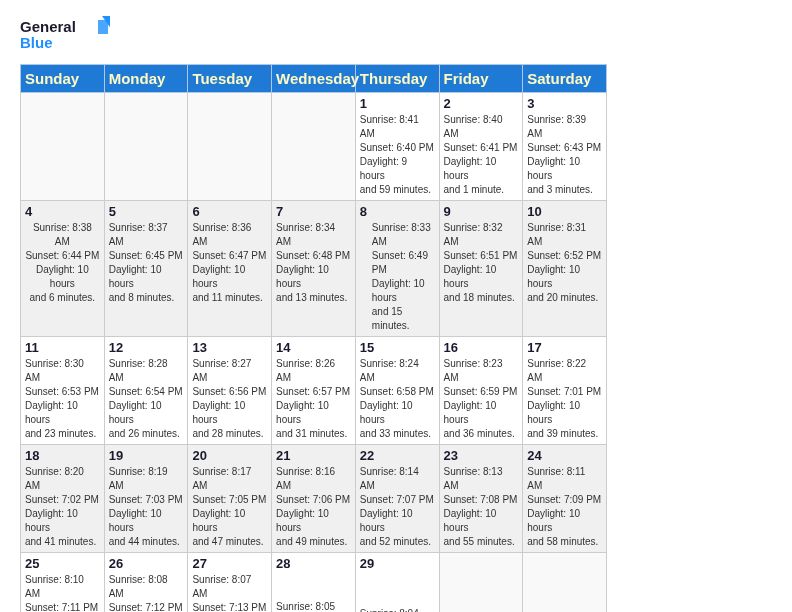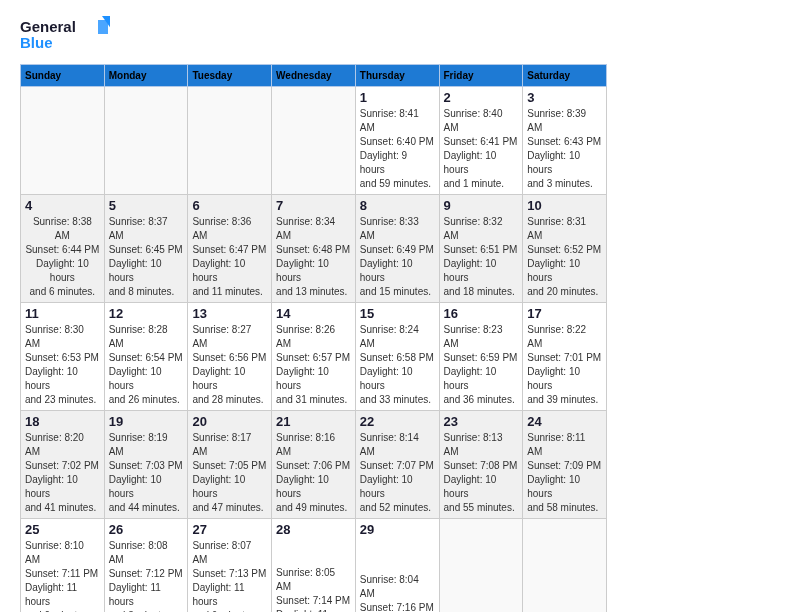"Sunday" .calendar-table th { color: #000000 -> #fef9c3; font-size: 10px -> 15px }
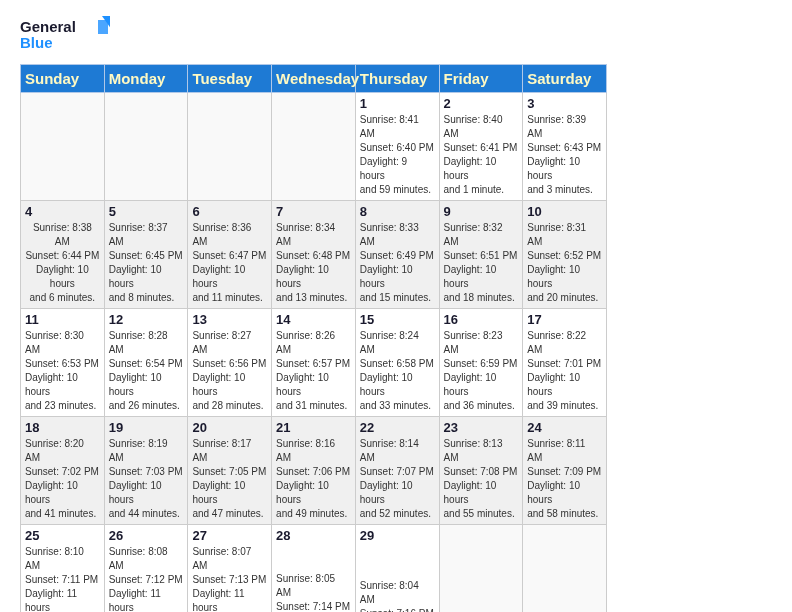"Sunrise: 8:33 AM" div.day-info { margin-left: none -> 12px }
